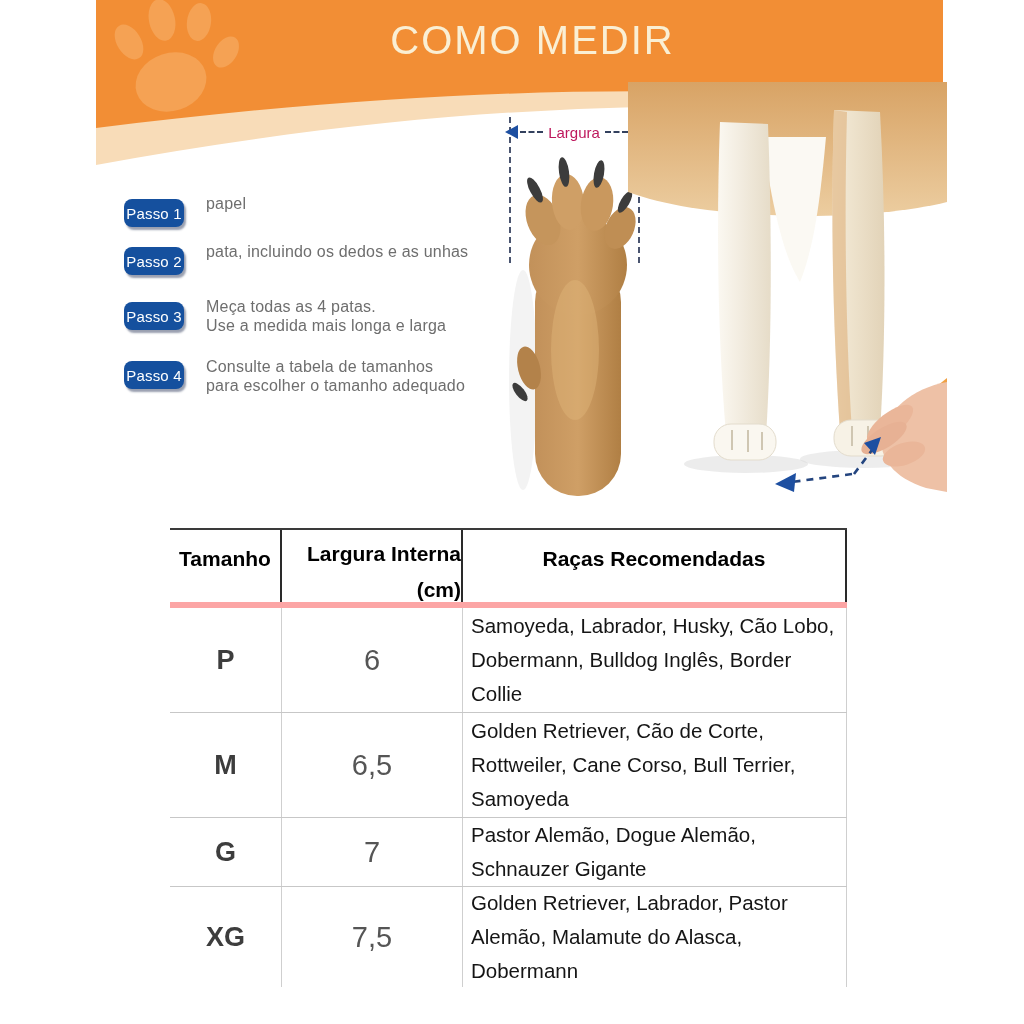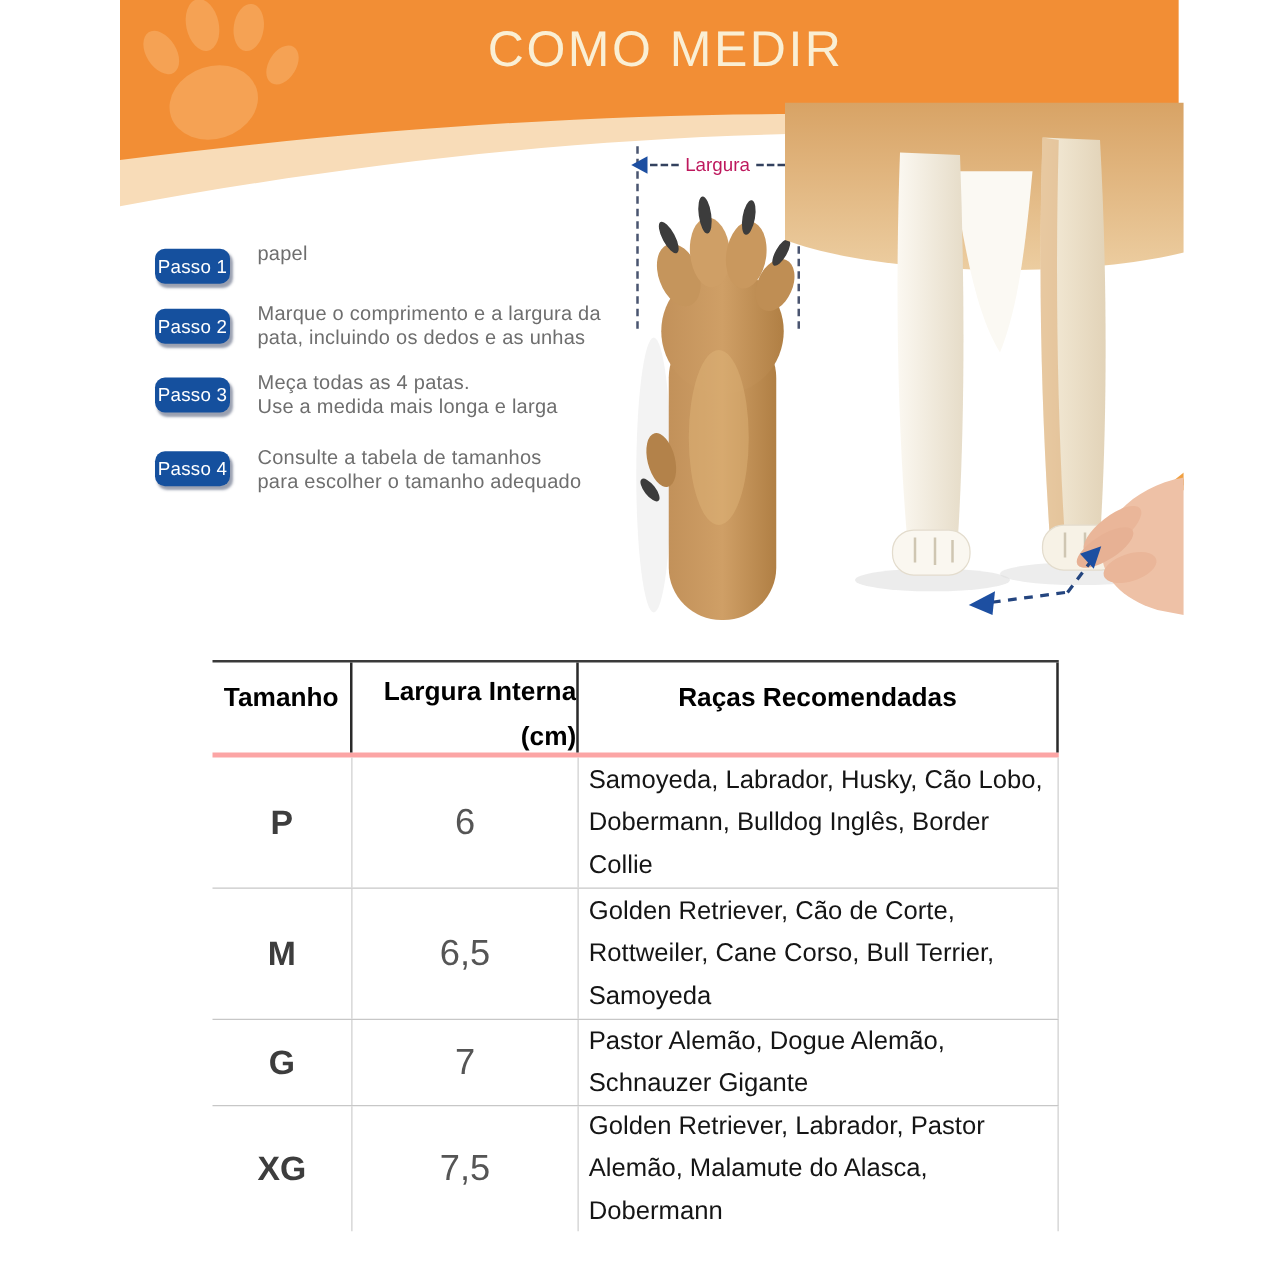"Marque o comprimento e a" span { html: <span>Marque o comprimento e a largura da</span> -> none }
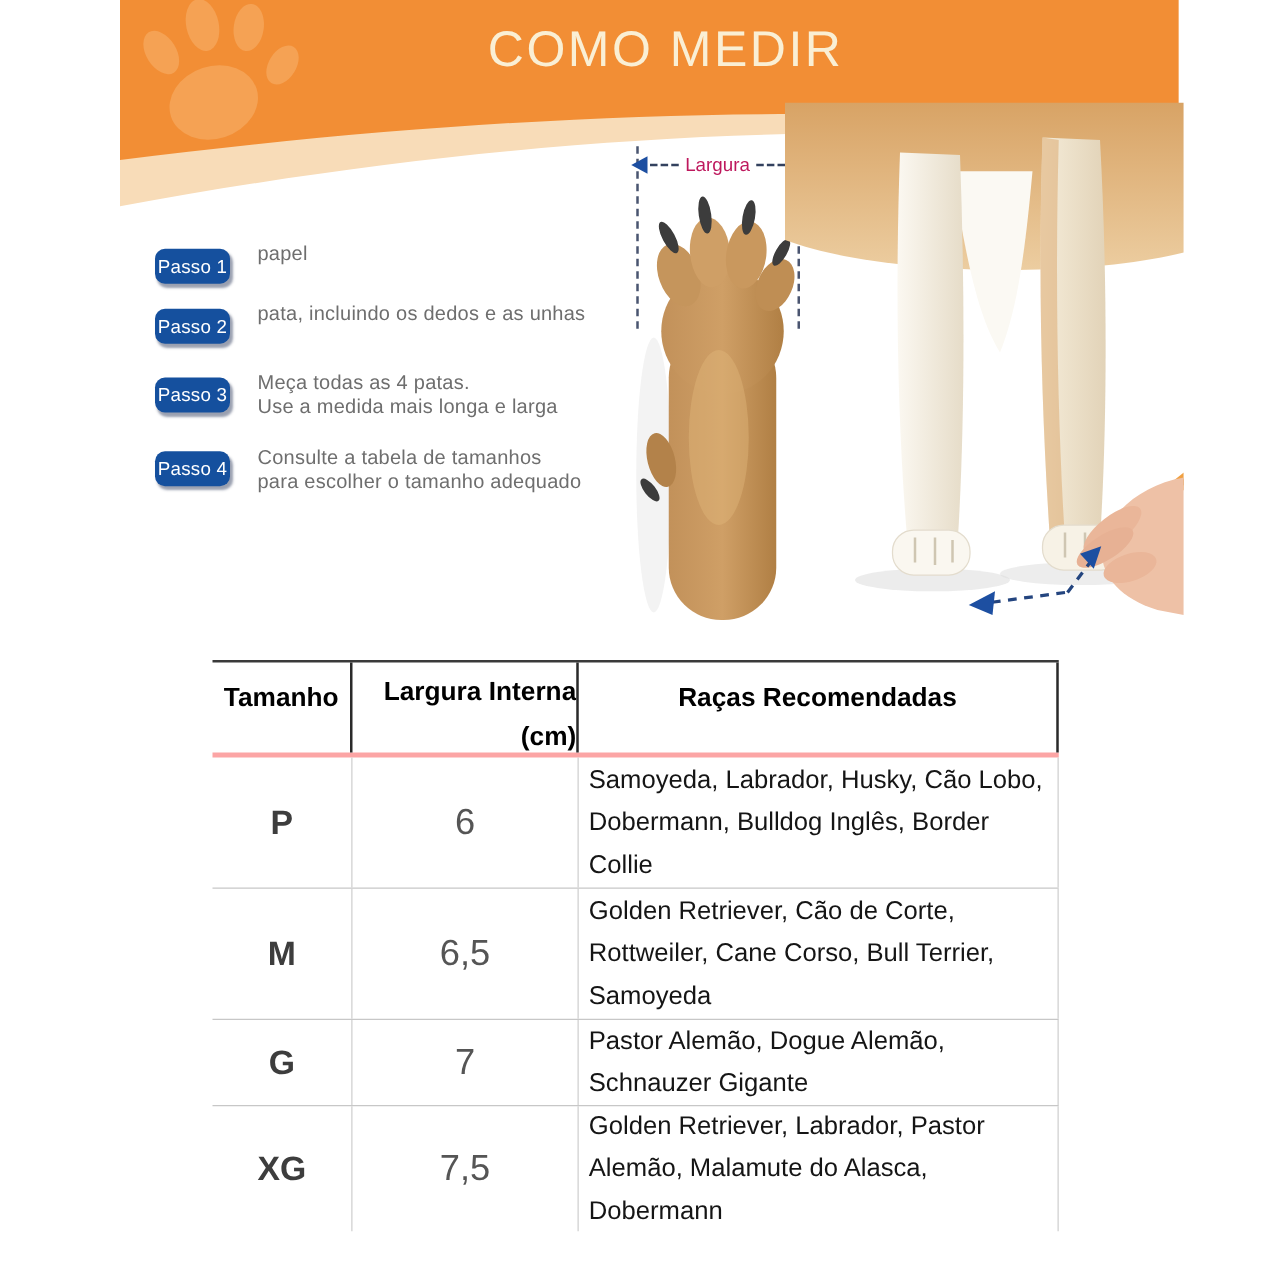"Tamanho" .t-head { border-bottom: 4px solid #fca5a5 -> 6px solid #fca5a5 }
